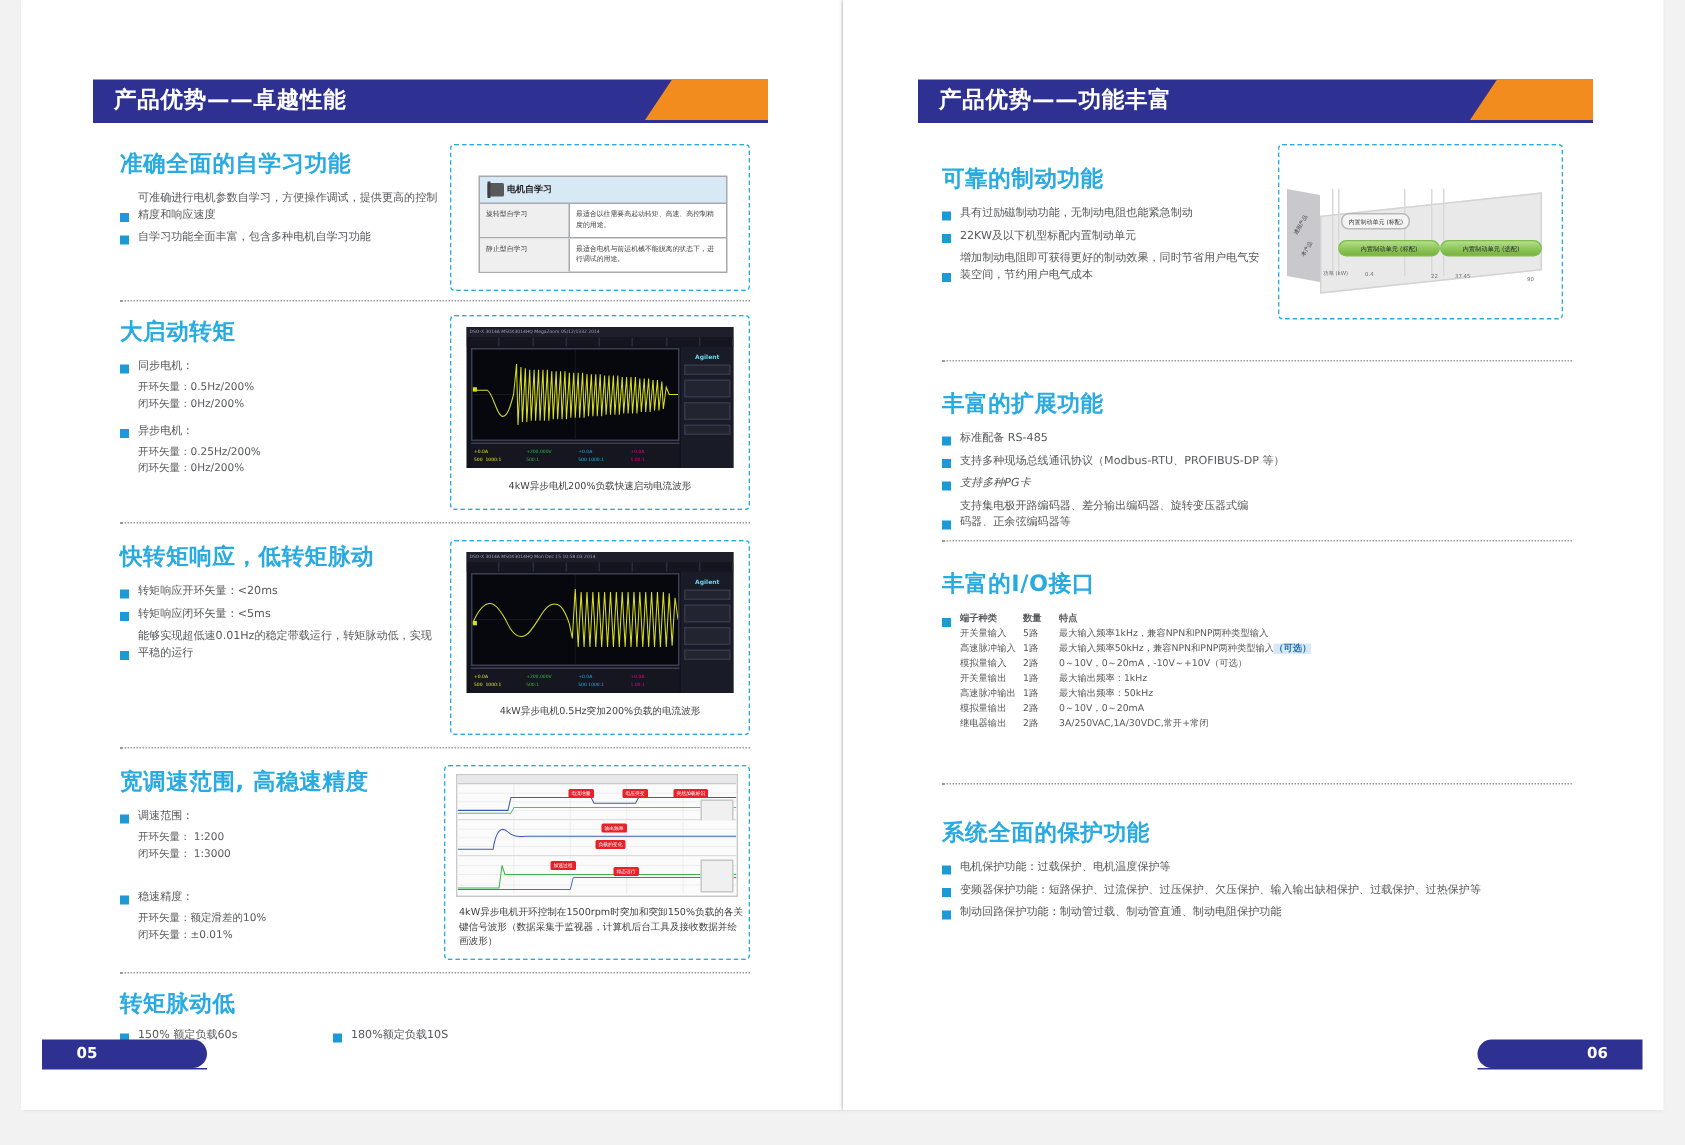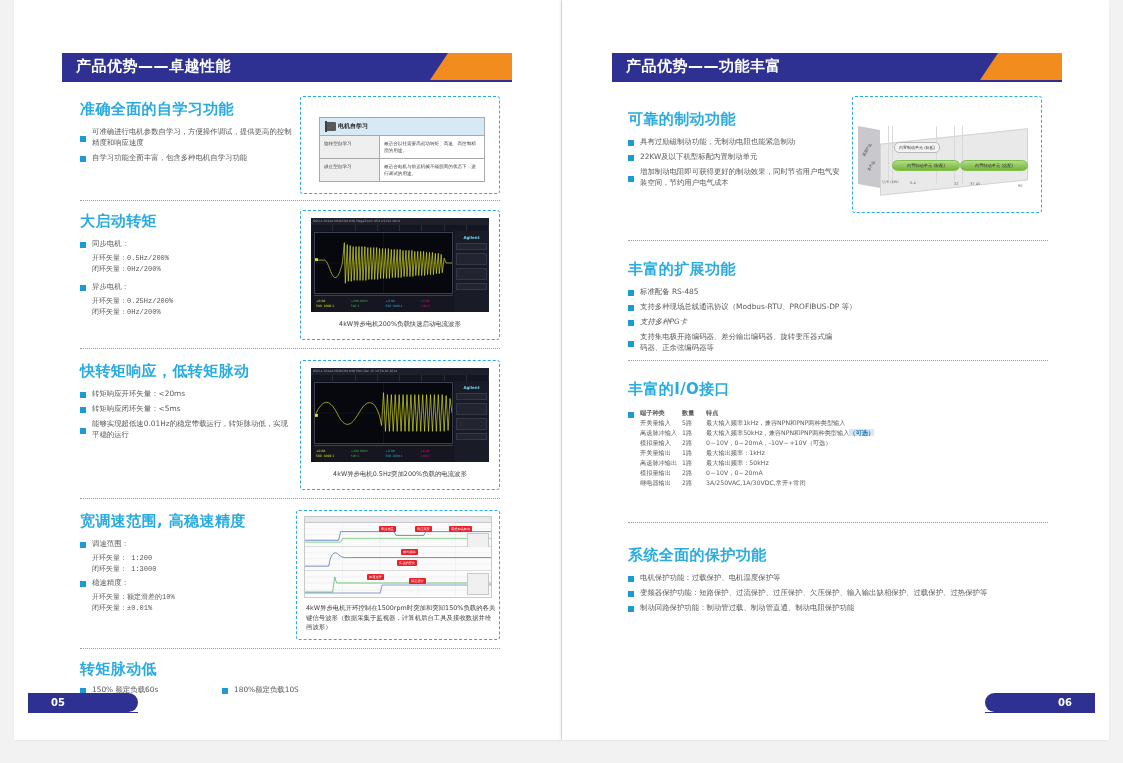"可准确进行电机参数自学习，方便操作调试，提供更高的控制精度和响应速度" .bullet-row { align-items: center -> flex-end }
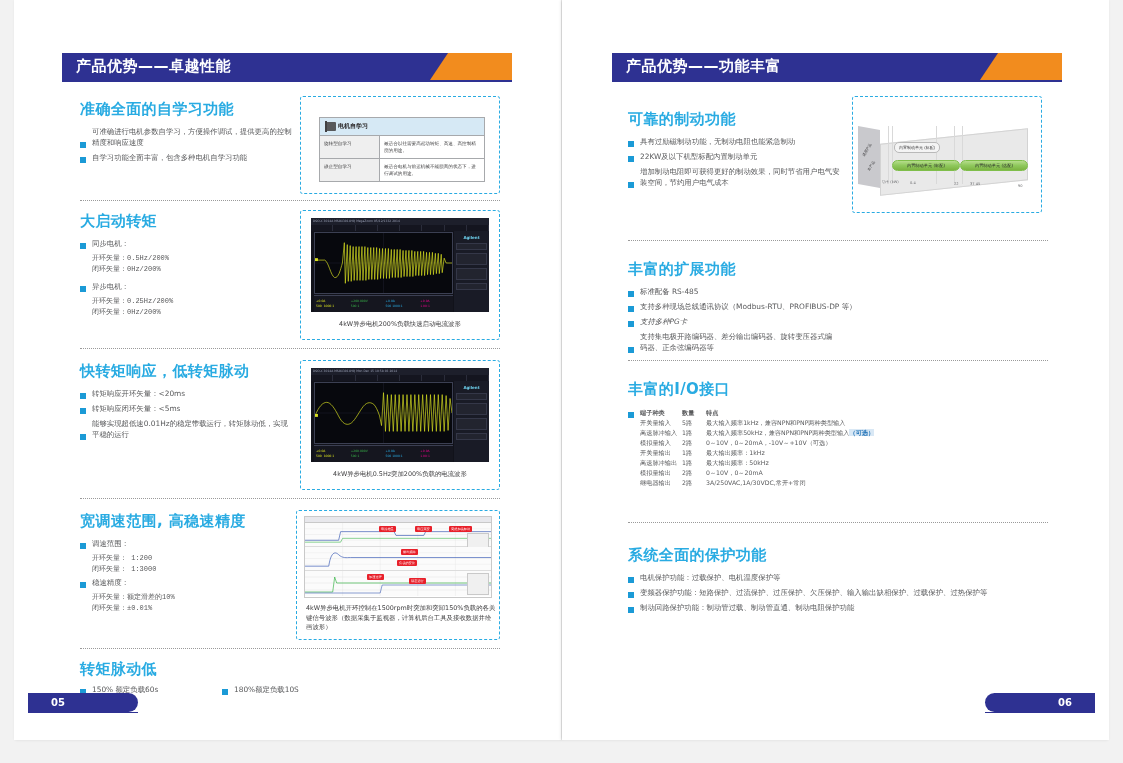"开环矢量：0.5Hz/200%" .sub { font-family: Liberation Mono, monospace -> none }
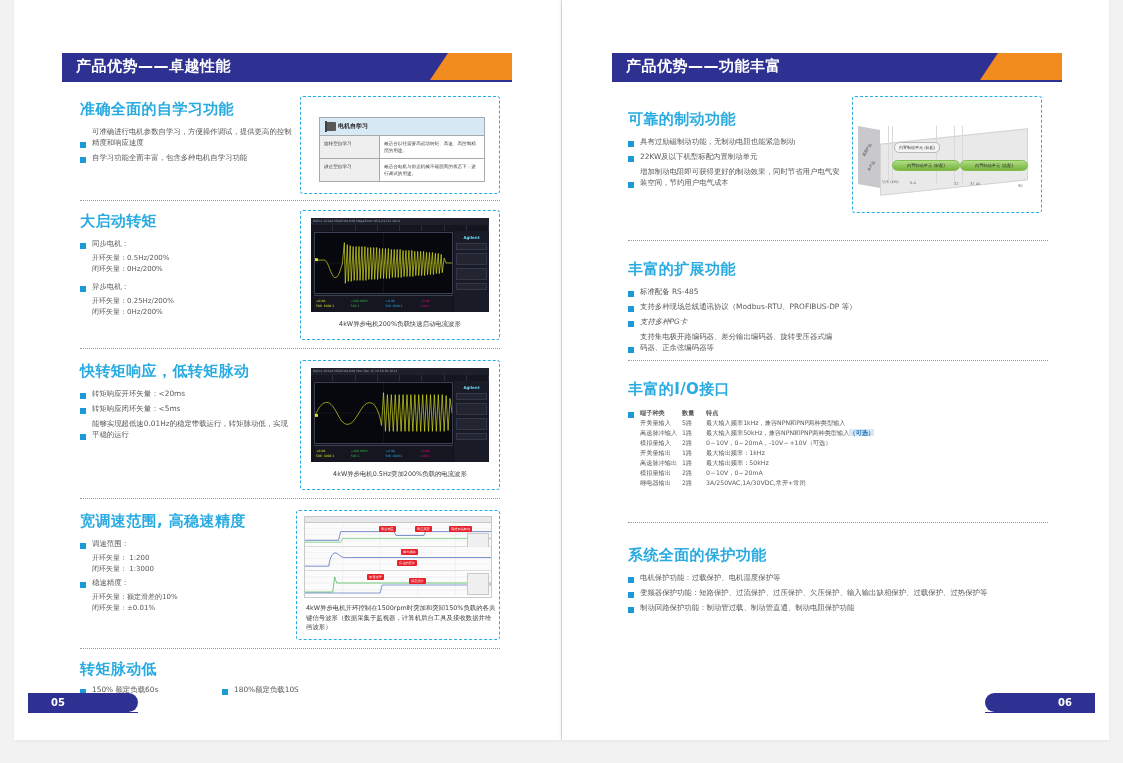"稳速精度：" div.bullet-row { margin-top: 2px -> 17px }
